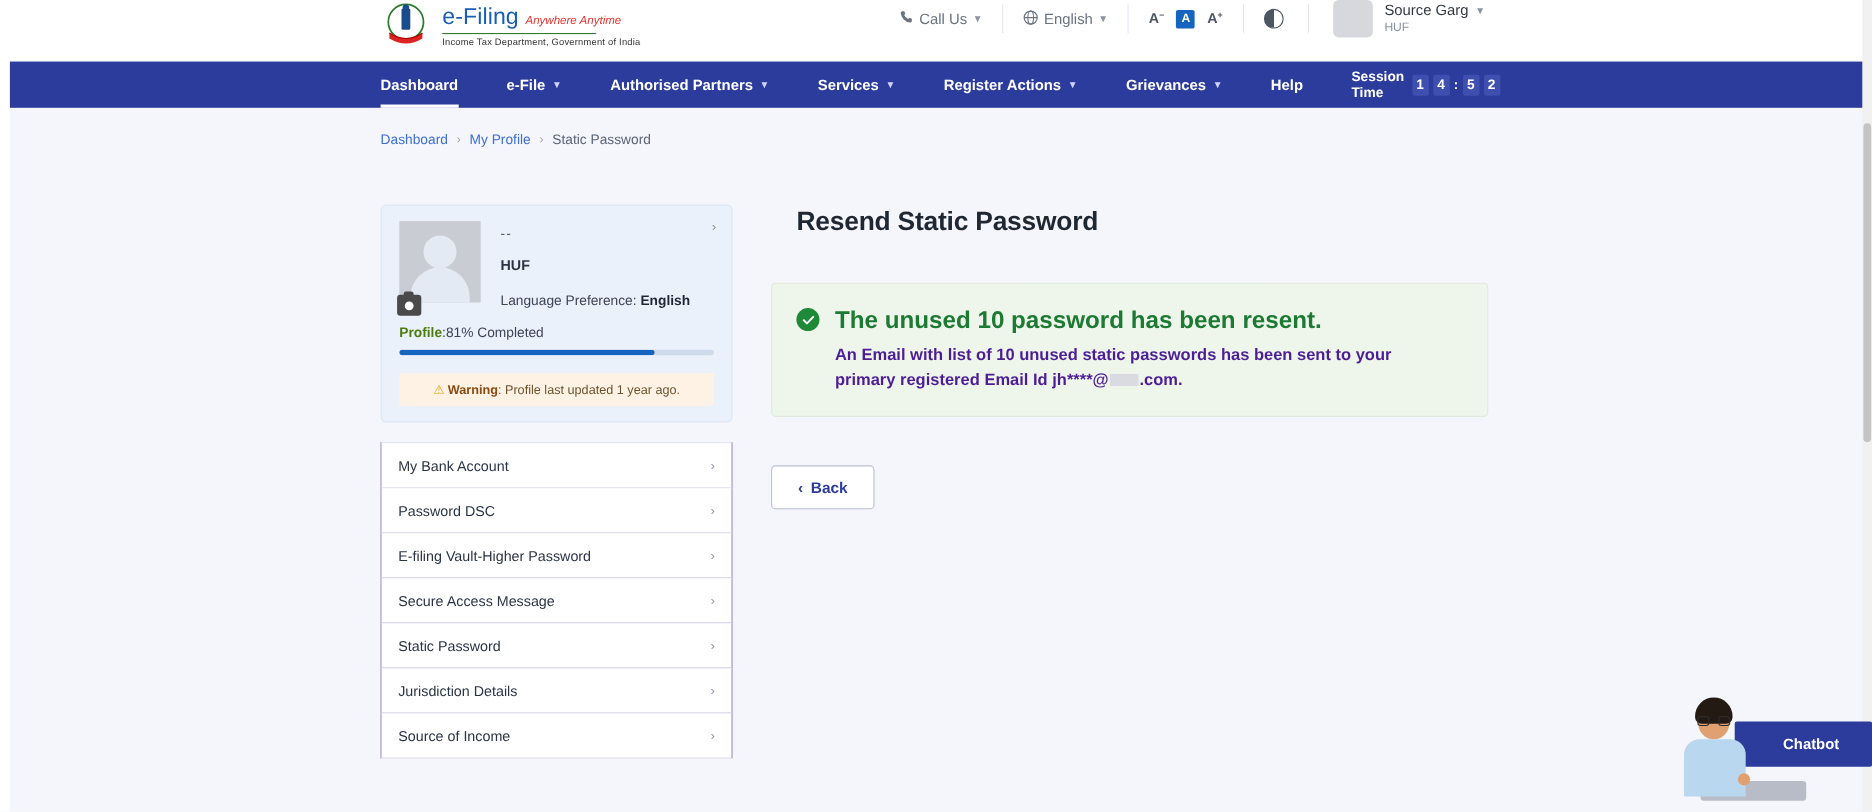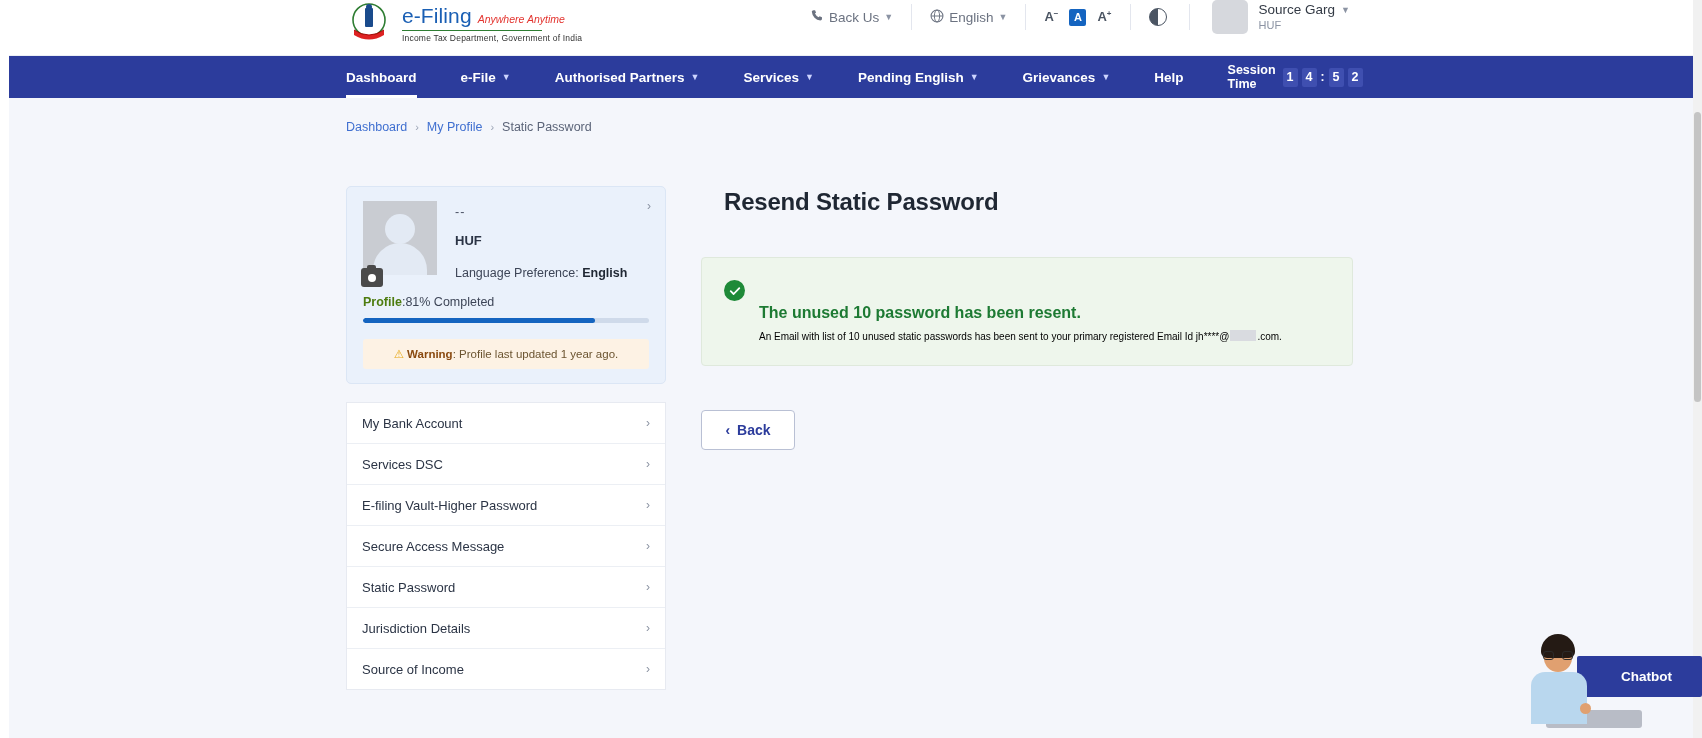"Back Us" span.lbl { text: Back -> Call }
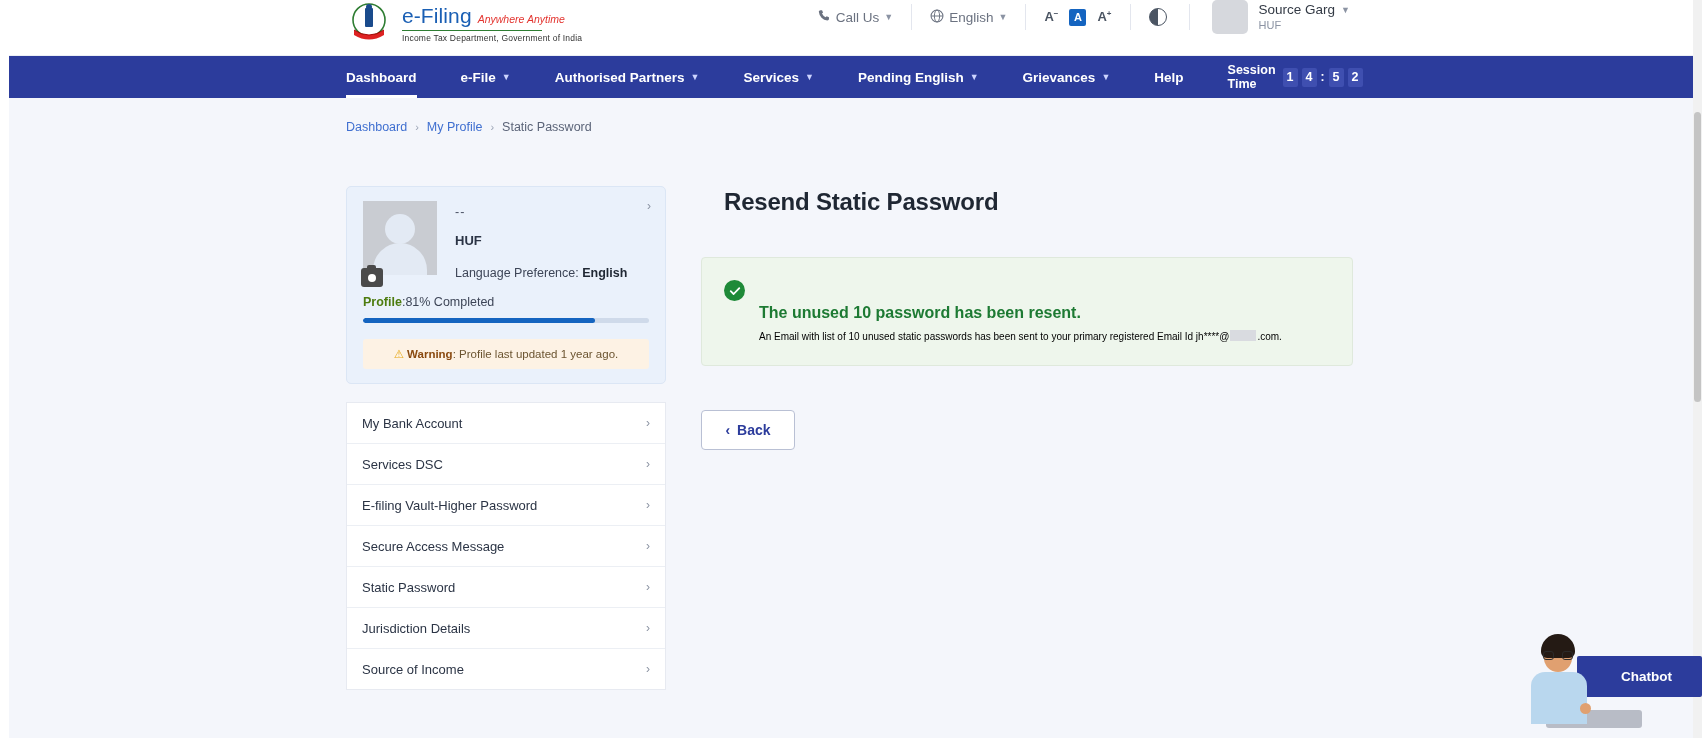"Pending English" span { text: Pending English -> Register Actions }
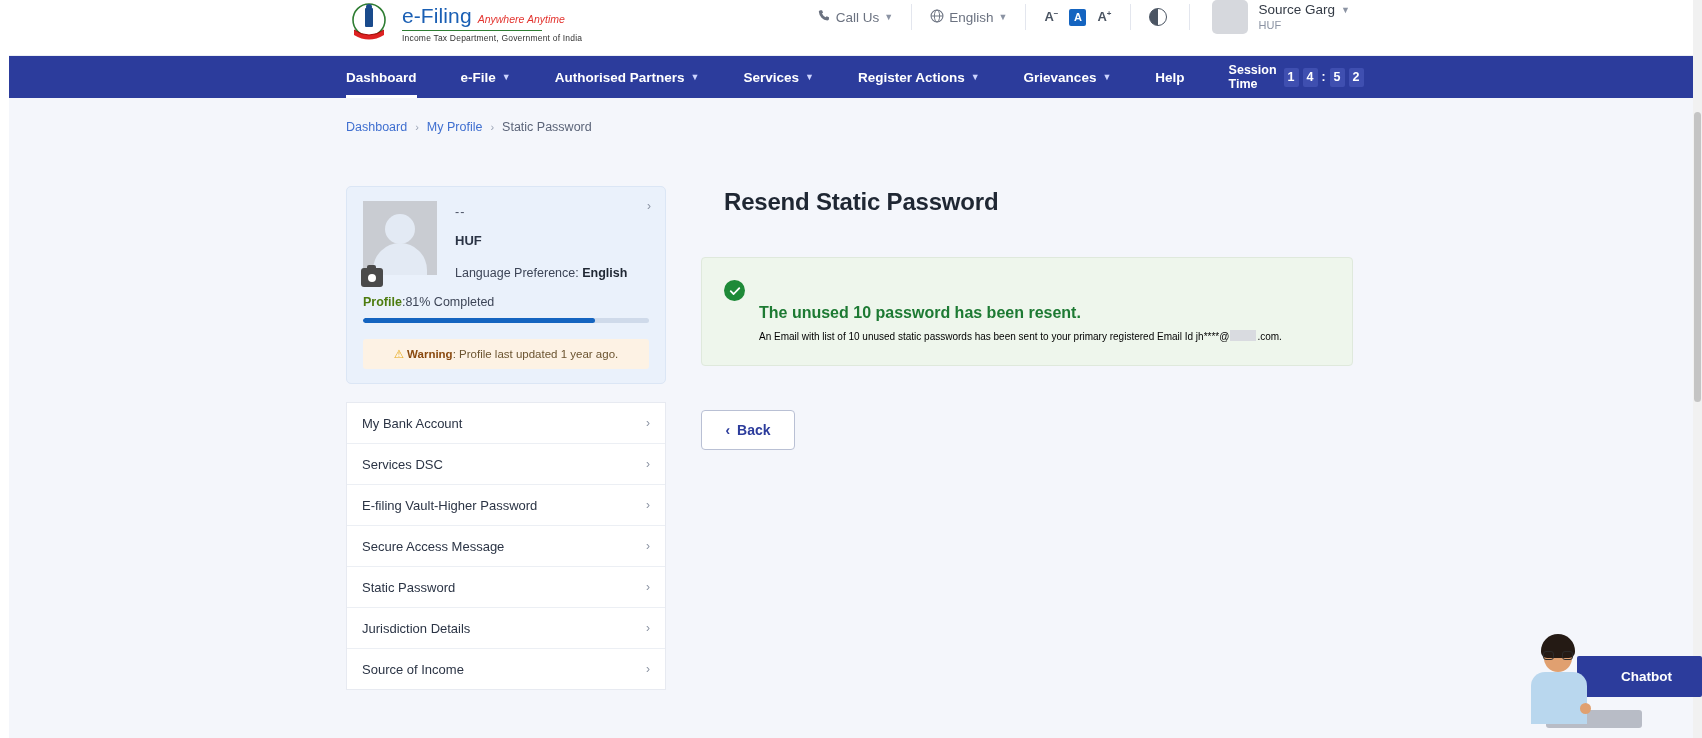"The unused 10 password has" .alert-title { font-size: 16px -> 22px; margin-top: 26px -> none }
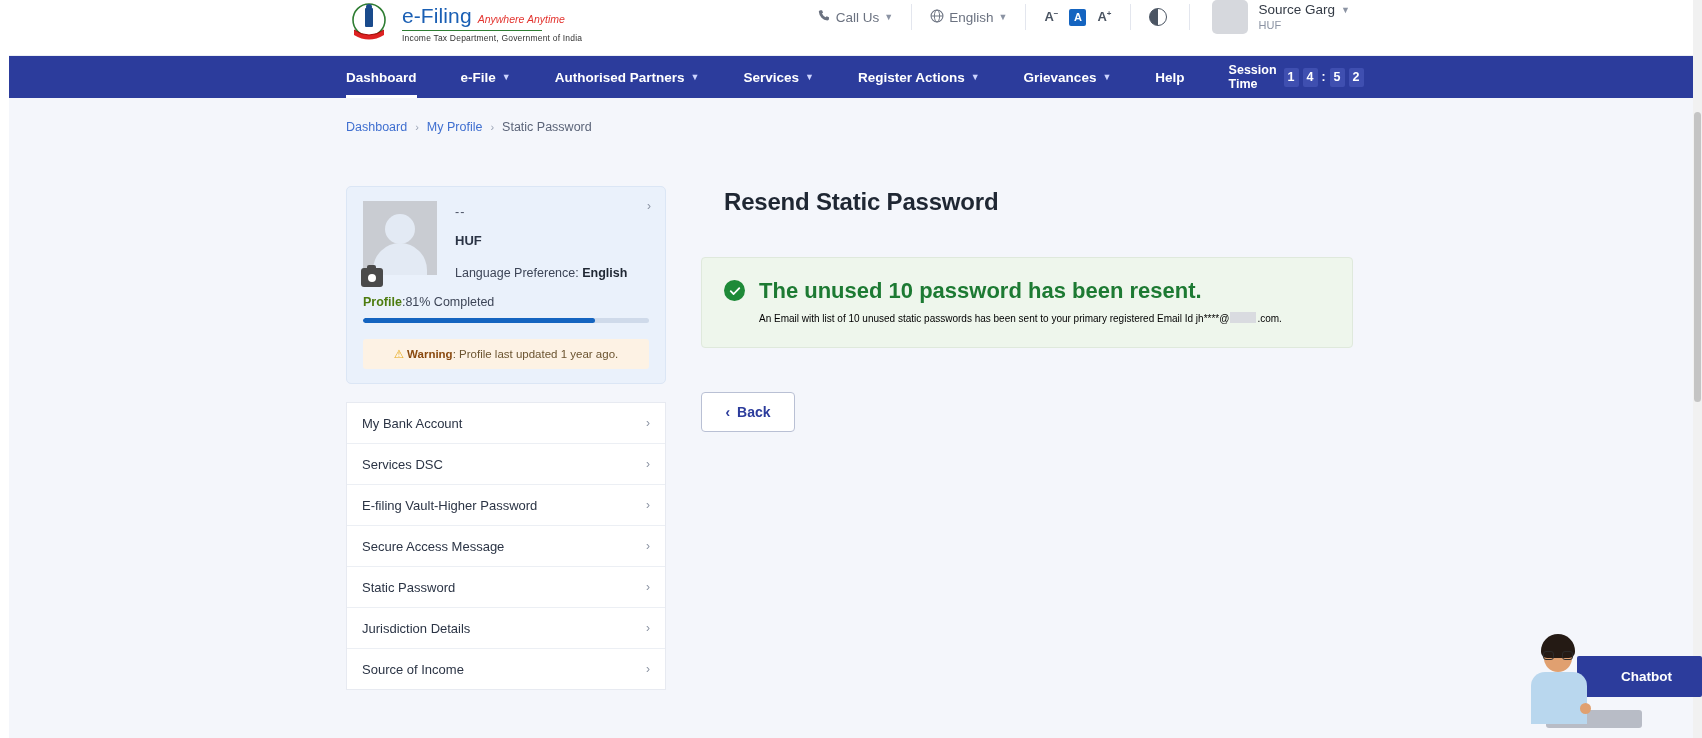"An Email with list of" .alert-body { color: #000000 -> #4c1d95; font-size: 10px -> 15px; font-weight: none -> bold }
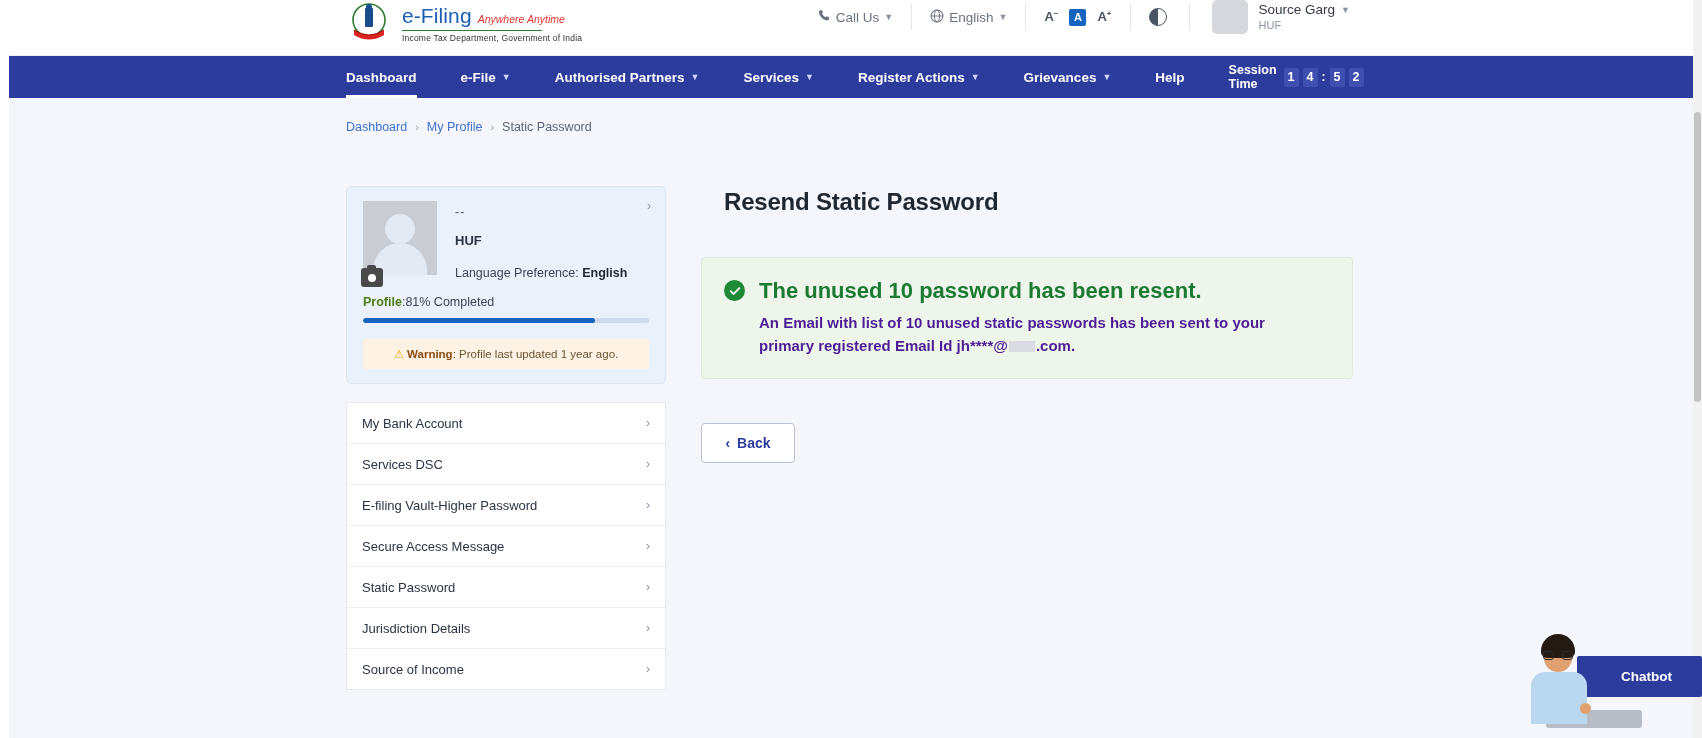"Services DSC" span { text: Services -> Password }
